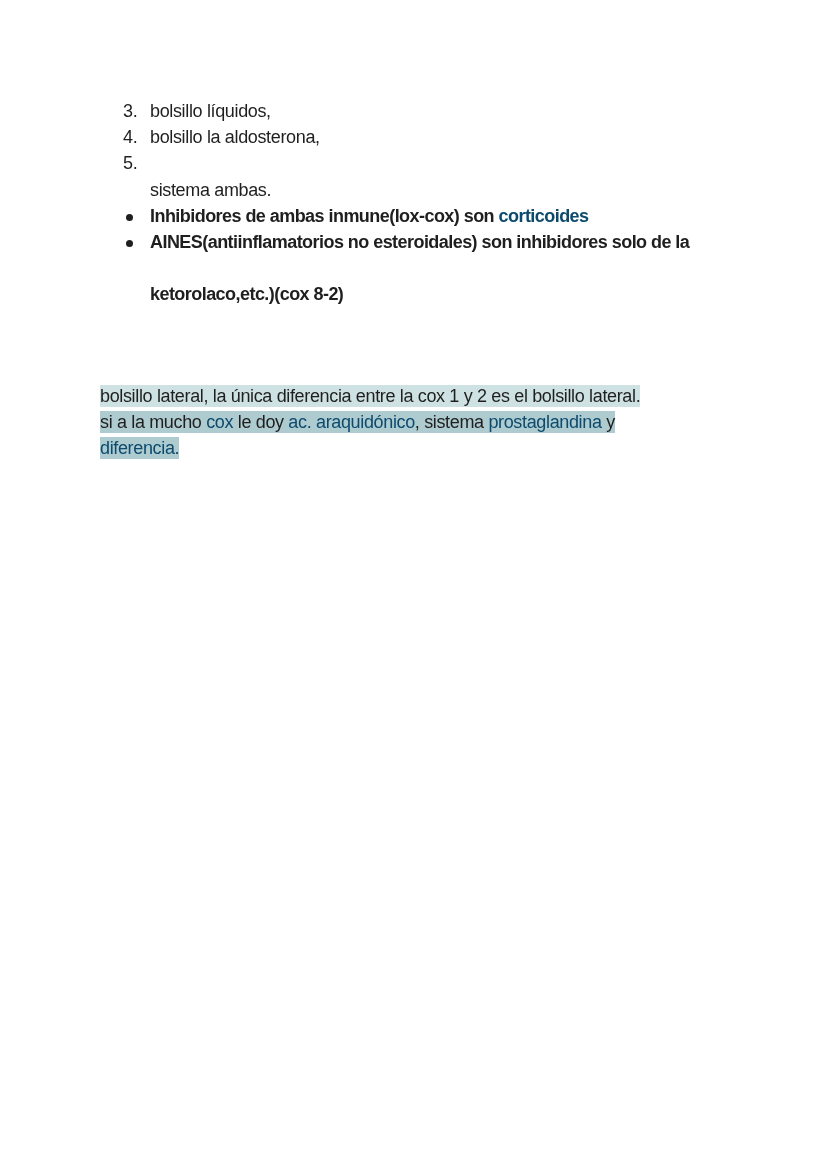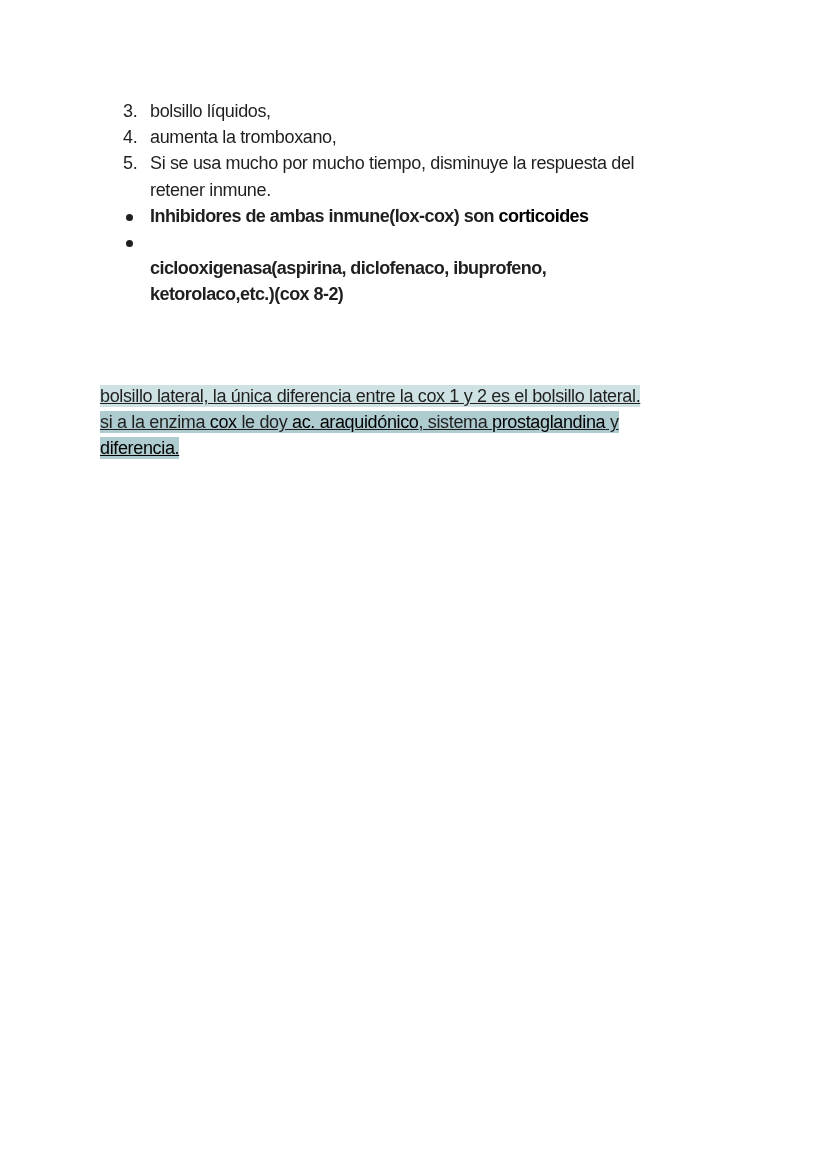"aumenta la tromboxano," span { text: aumenta la tromboxano -> bolsillo la aldosterona }
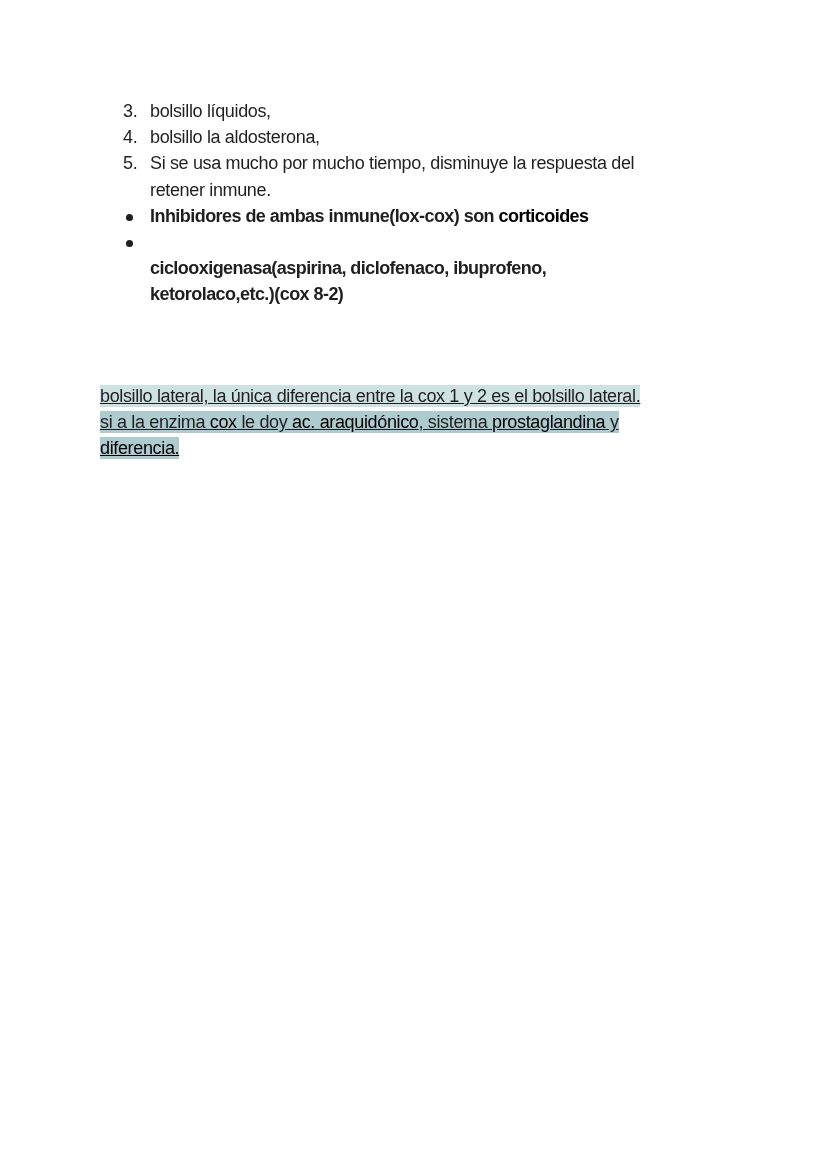"Si se usa mucho por" span { html: <span>Si se usa mucho por mucho tiempo, disminuye la respuesta del</span> -> none }
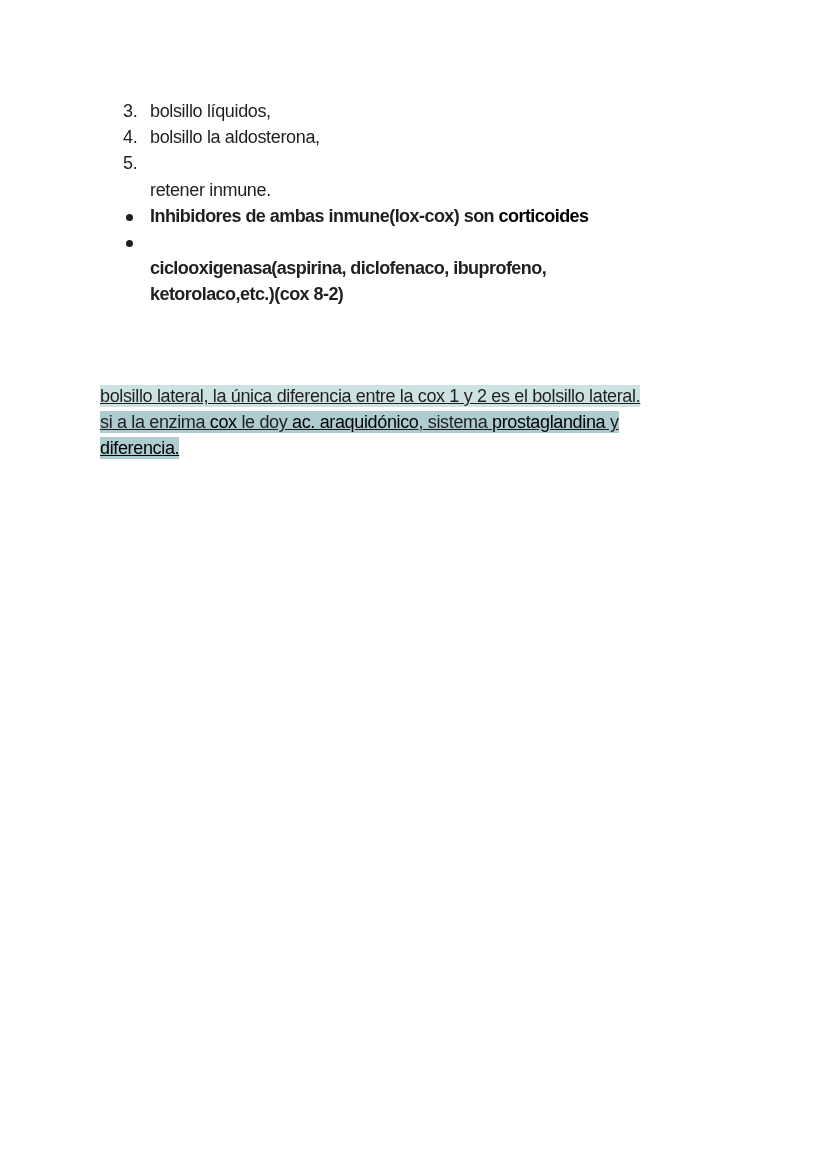"retener inmune." span { text: retener inmune -> sistema ambas }
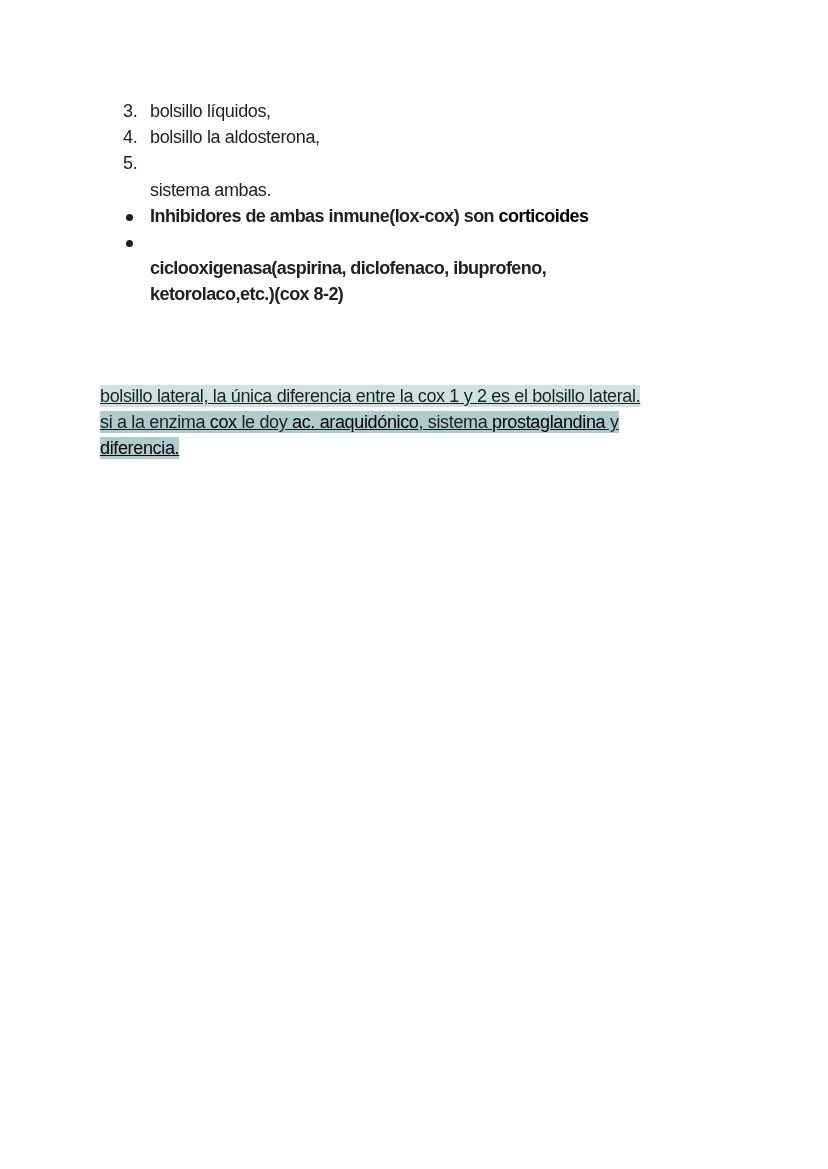"corticoides" .red { color: #000000 -> #0c4a6e }
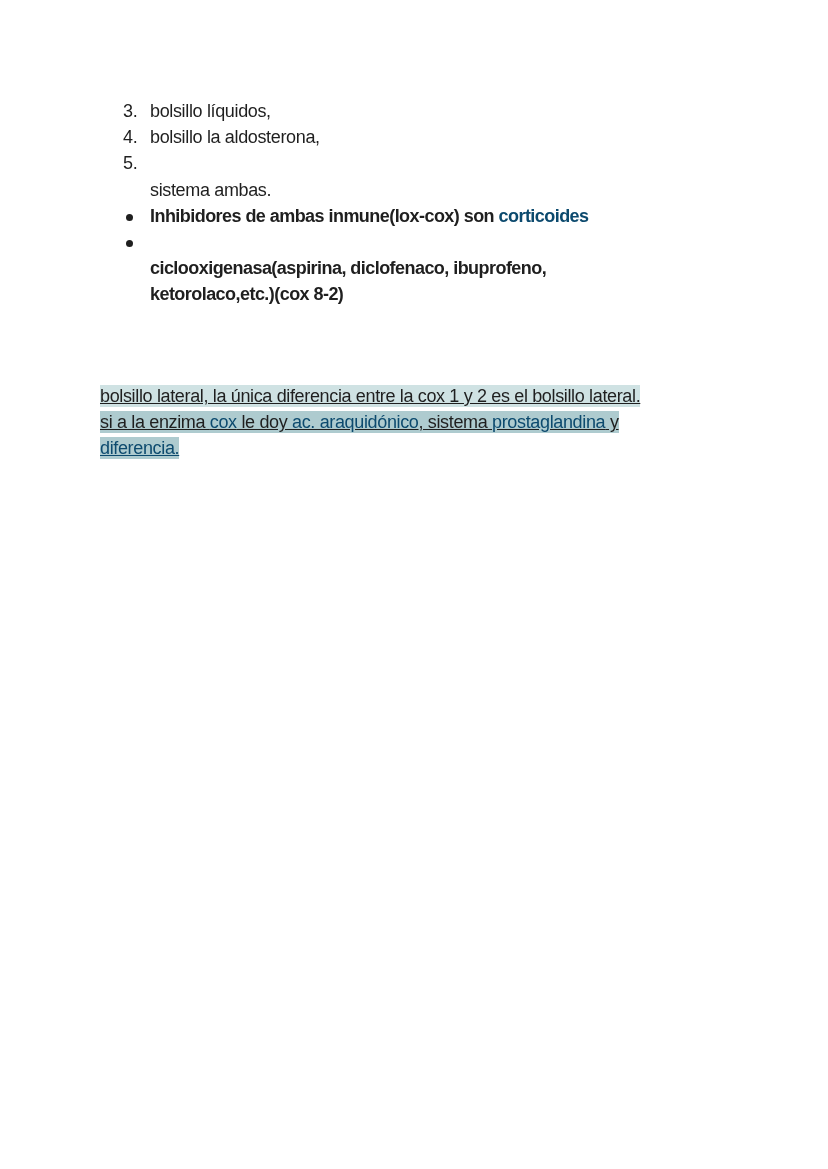"AINES(antiinflamatorios no esteroidales)" span { html: none -> <span>AINES(antiinflamatorios no esteroidales) son inhibidores solo de la</span> }
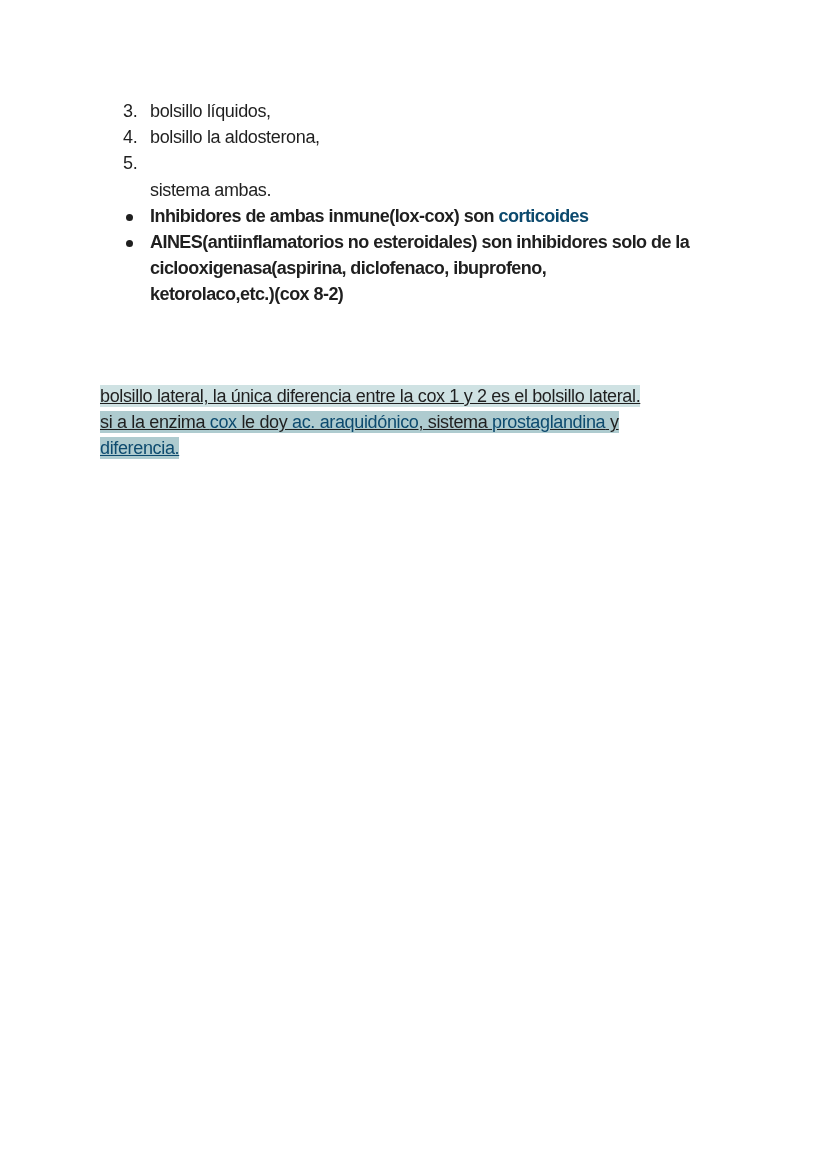"ciclooxigenasa(aspirina, diclofenaco," span { html: <span>ciclooxigenasa(aspirina, diclofenaco, ibuprofeno,</span> -> none }
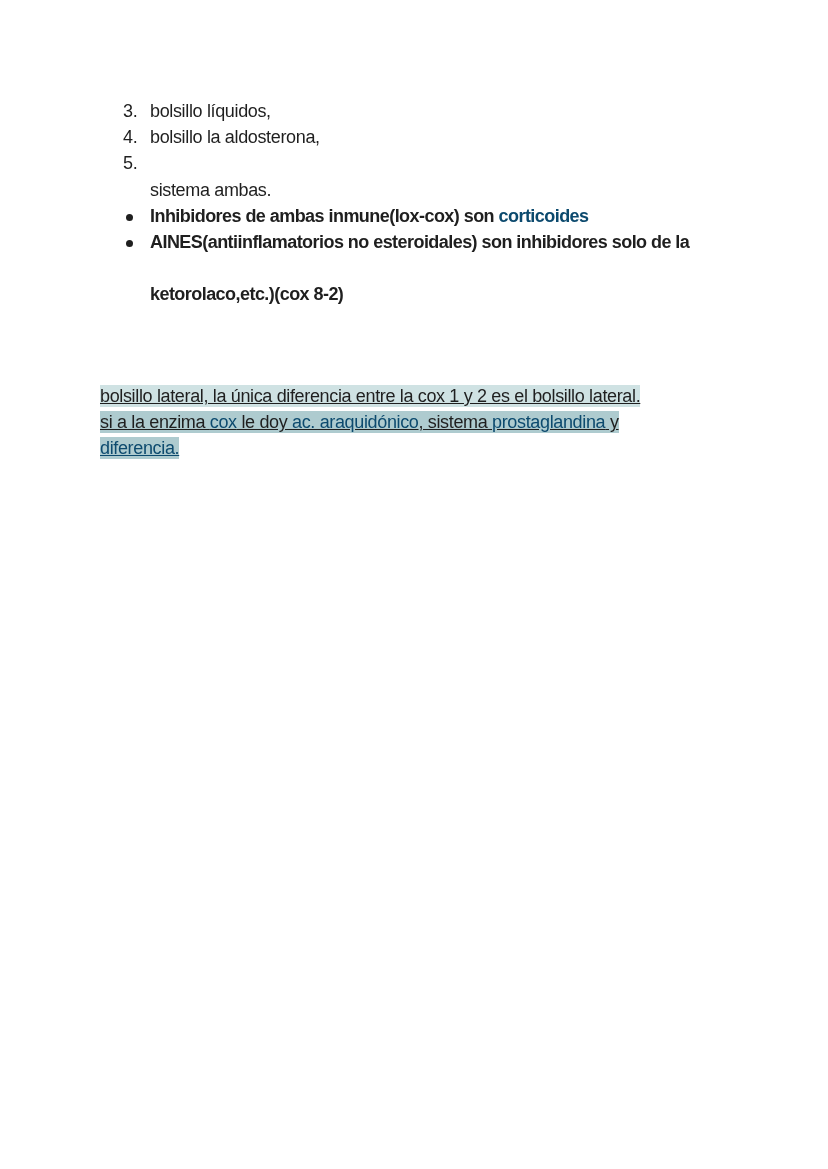"bolsillo lateral, la única diferencia" .para-line span.hl { text-decoration: underline -> none }
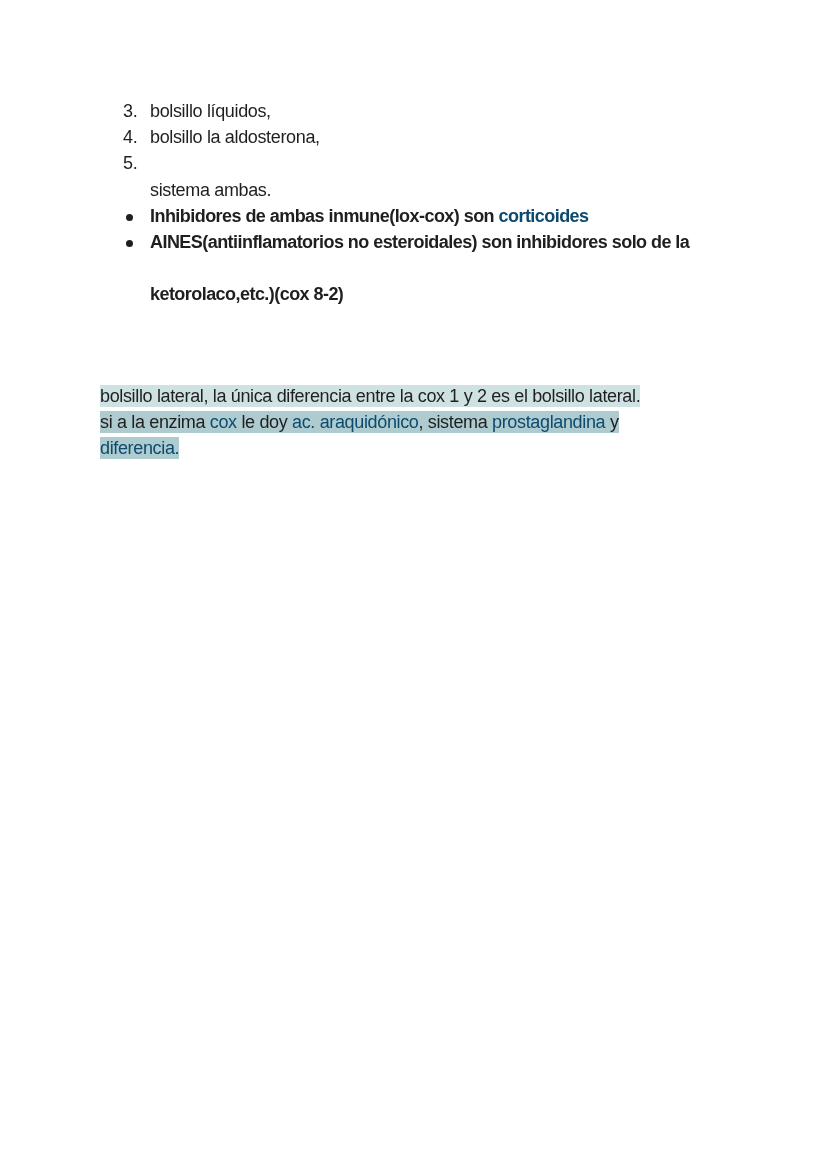"si a la enzima" span { text: enzima -> mucho }
